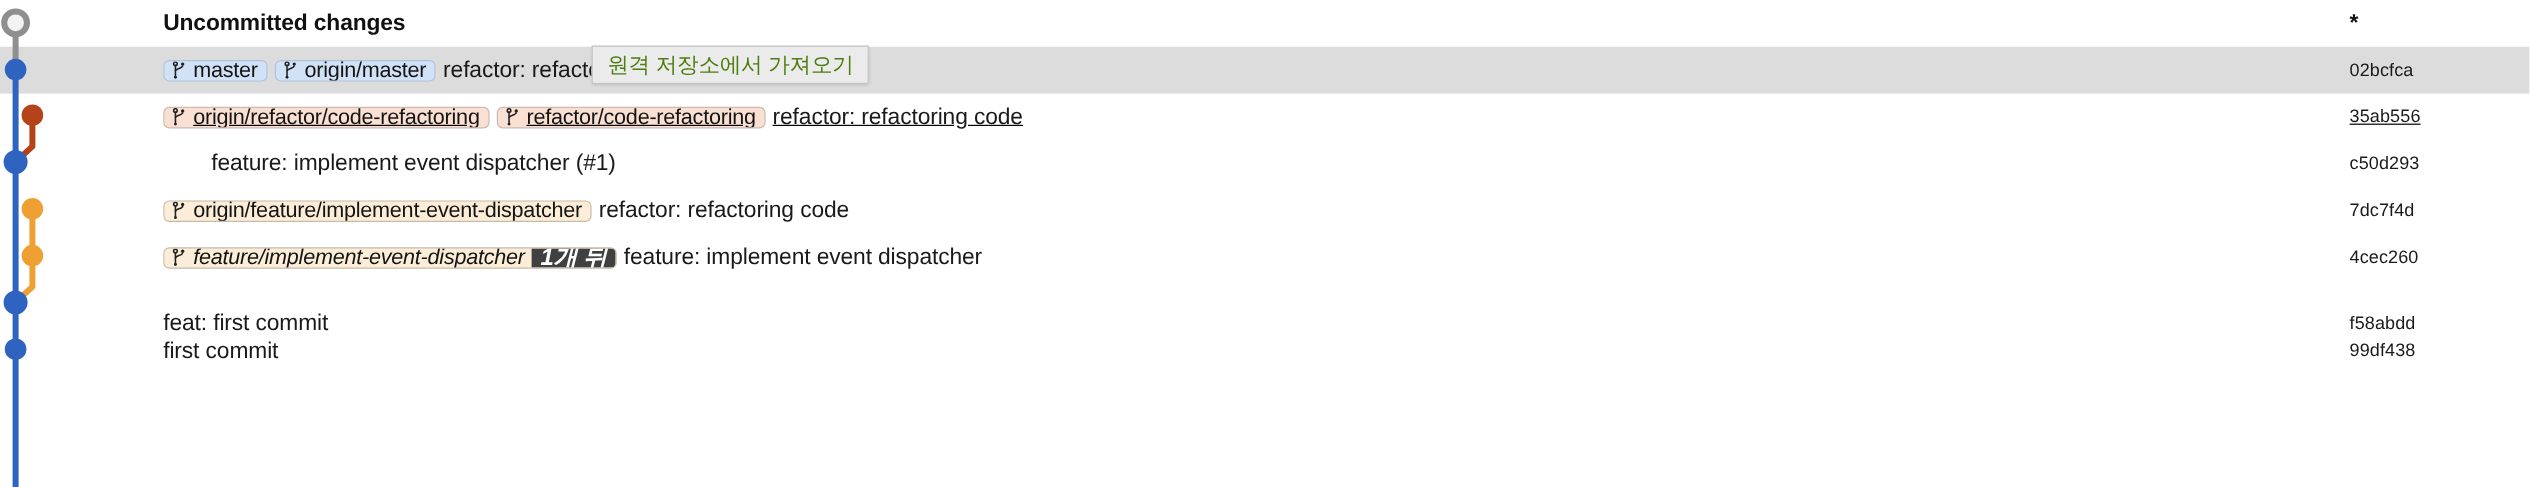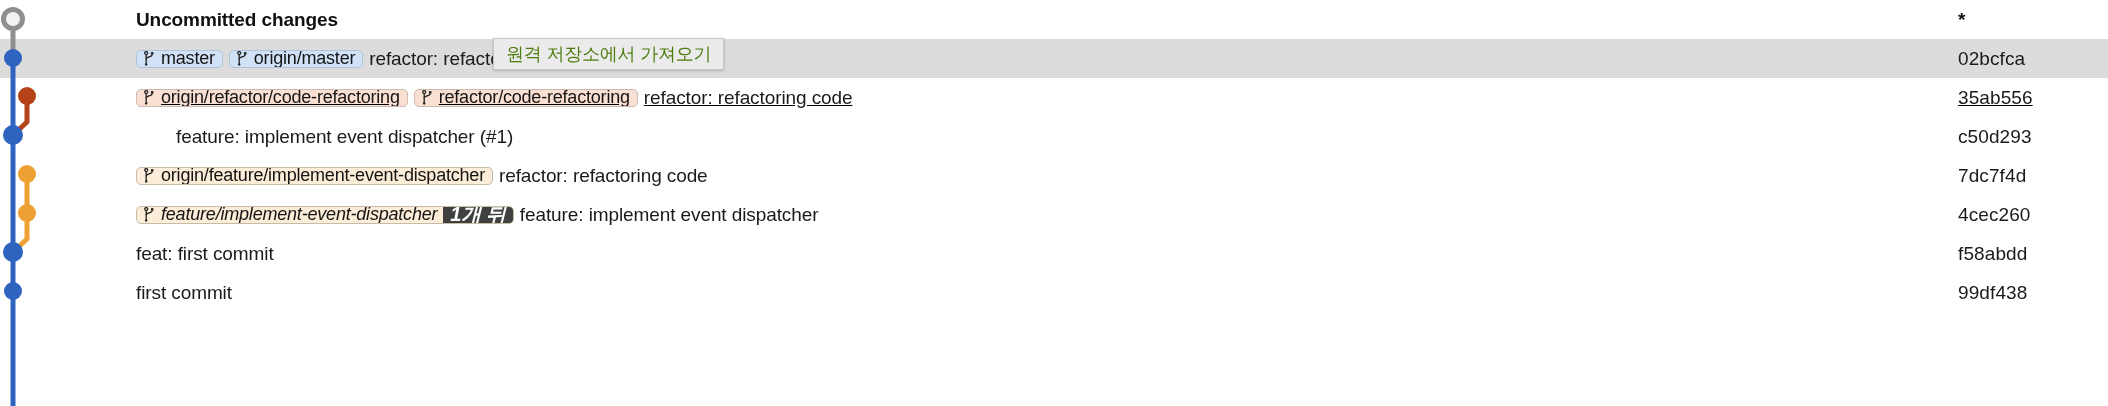"02bcfca" .row-hash { font-size: 19px -> 15px }
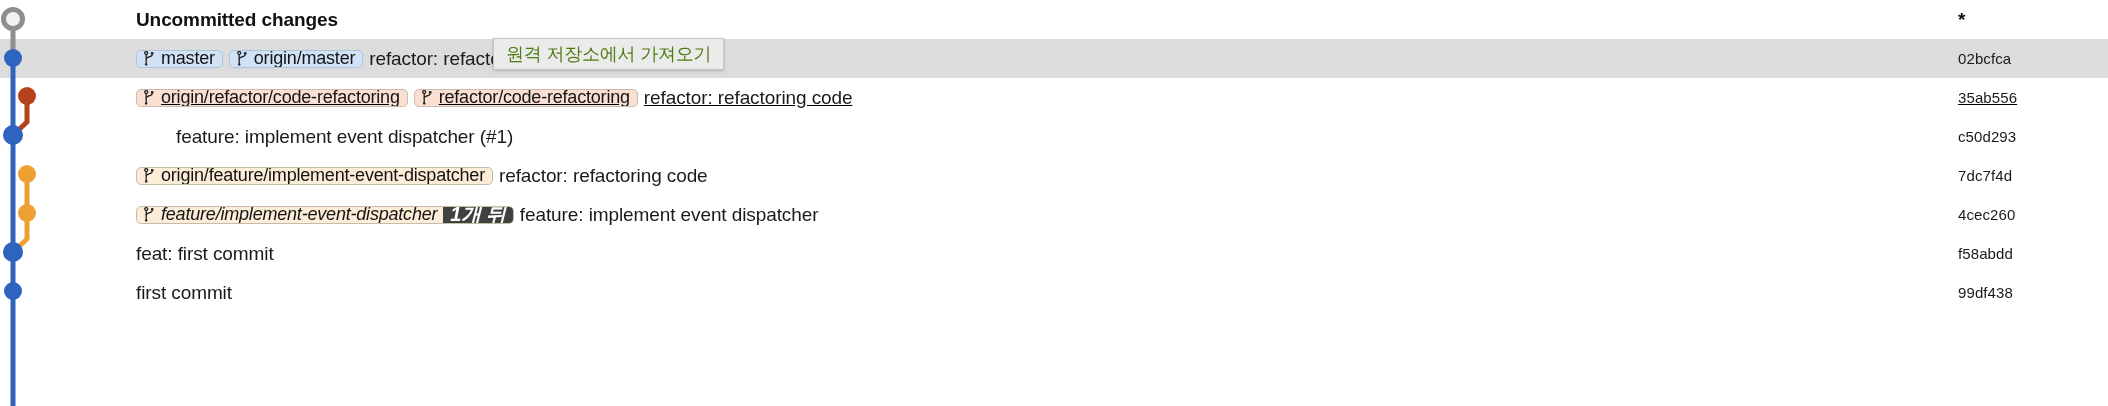"feat: first commit" div.row { top: 234px -> 250px }
